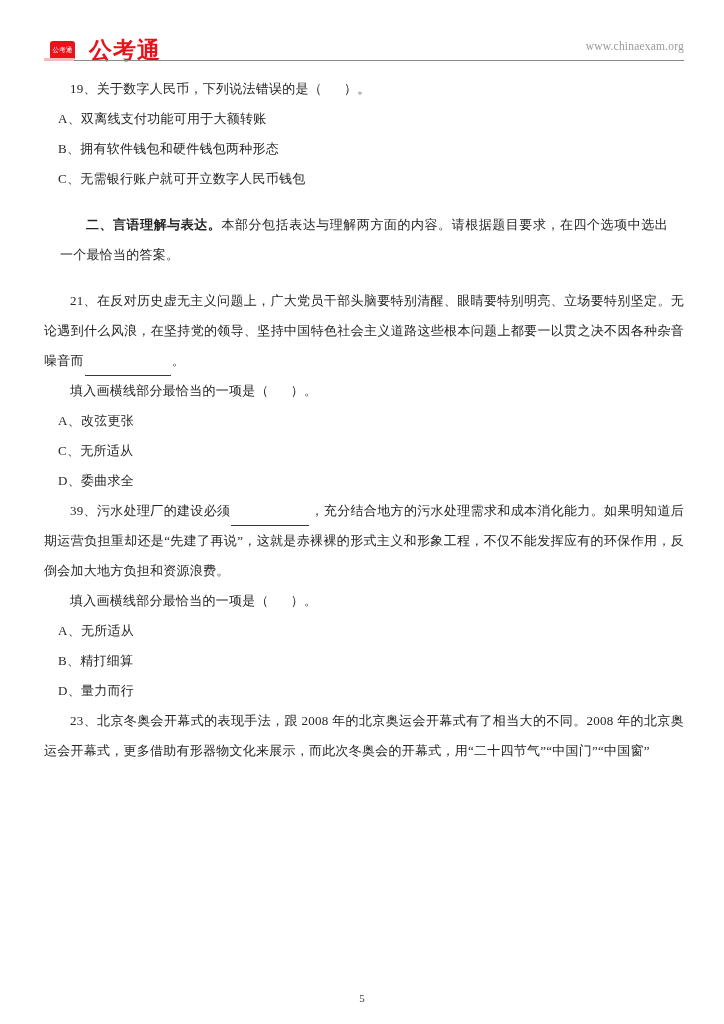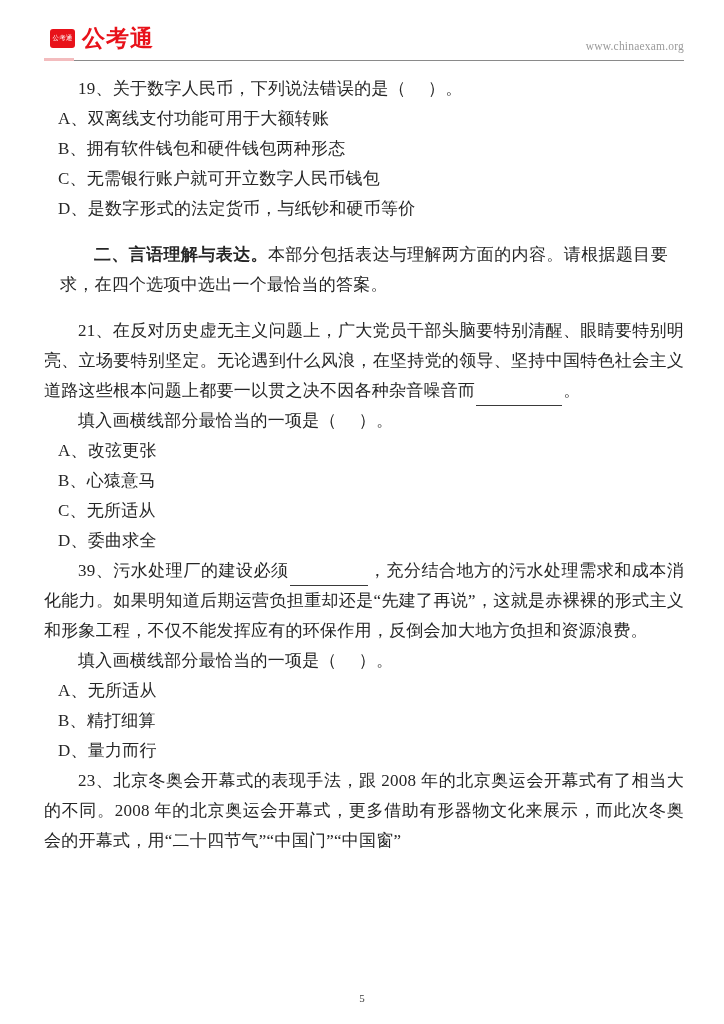"公考通" .brand { gap: 7px -> 14px; top: 1px -> 13px }
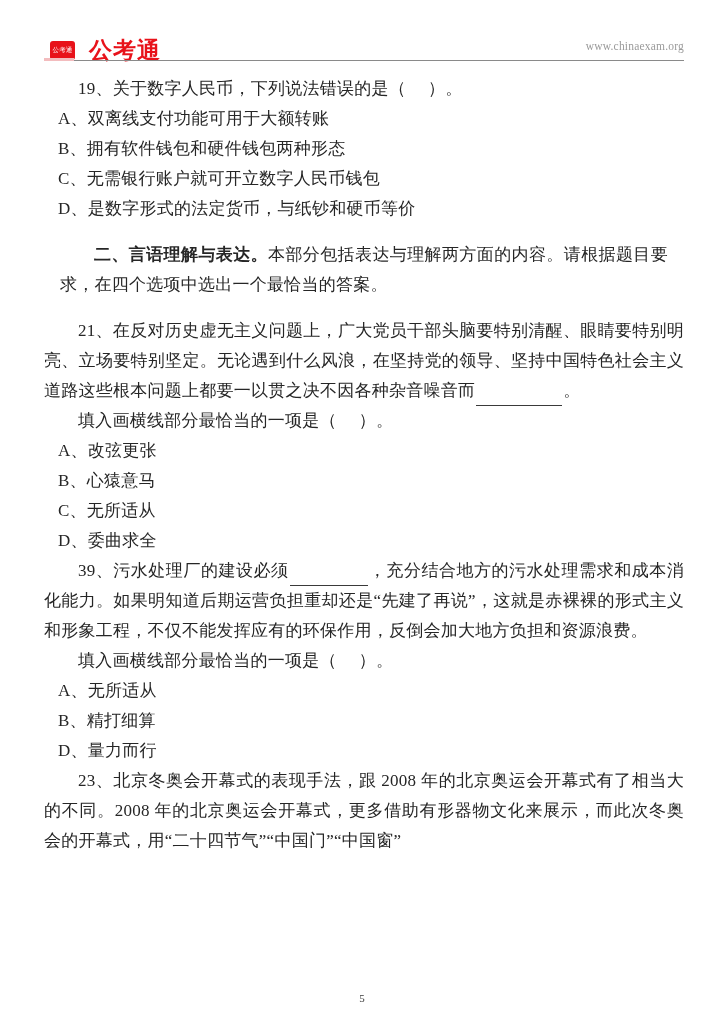"19、关于数字人民币，下列说法错误的是（ ）。" .q-line, .opt-line, .sec-line, .prompt-line { font-size: 17px -> 13px }
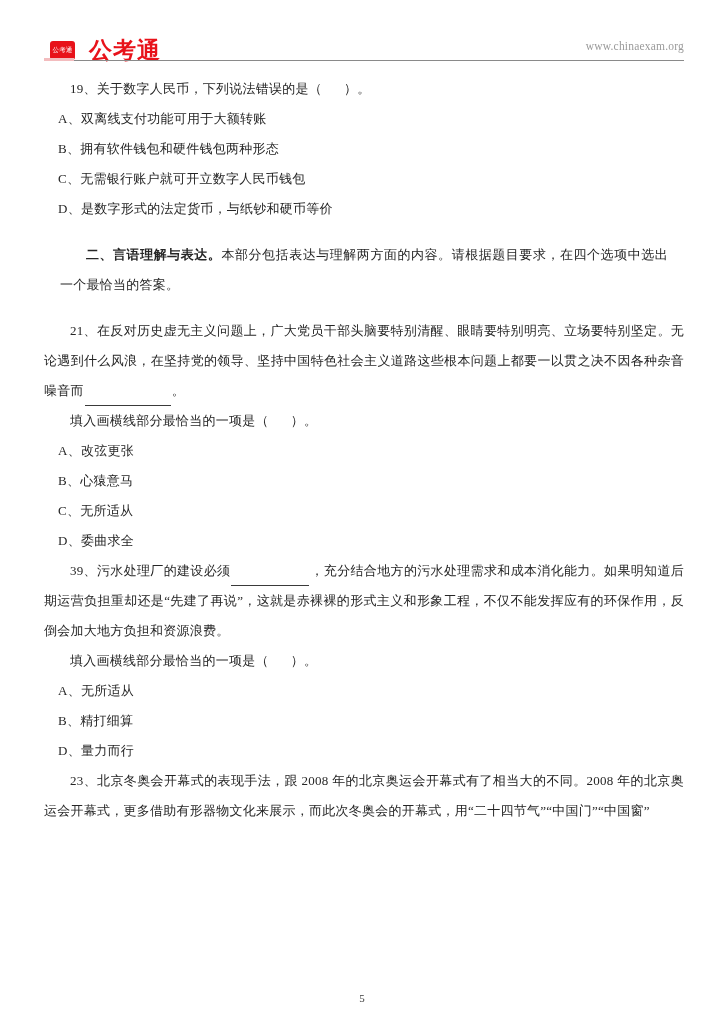"D、是数字形式的法定货币，与纸钞和硬币等价" p.q-line { html: <p>D、是数字形式的法定货币，与纸钞和硬币等价</p> -> none }
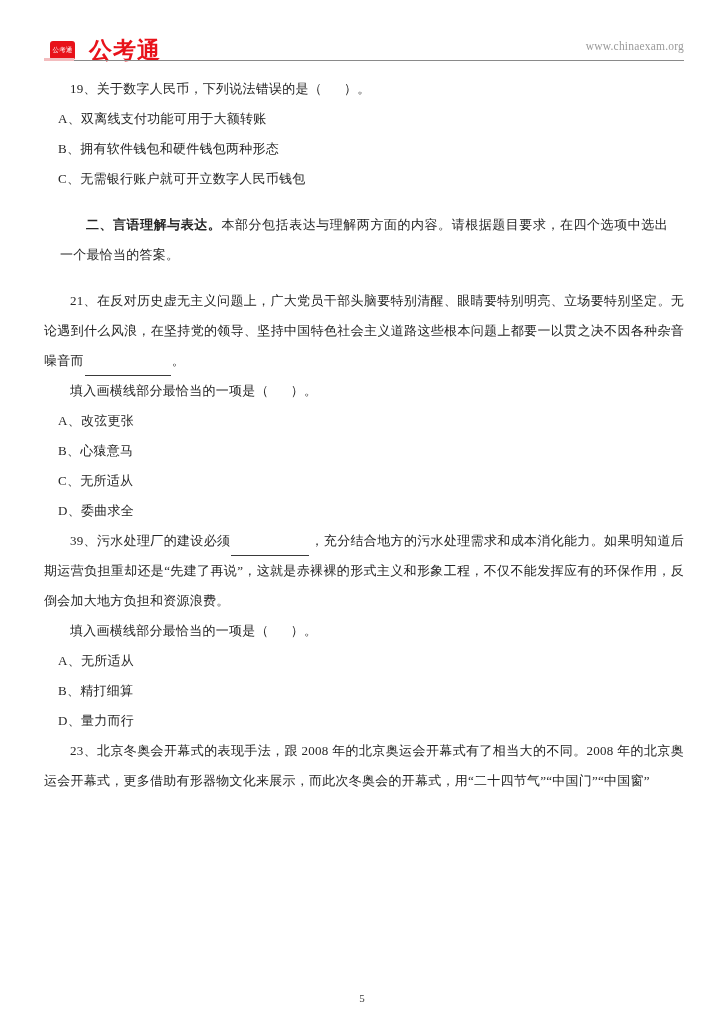"B、心猿意马" p.q-line { html: <p>B、心猿意马</p> -> none }
